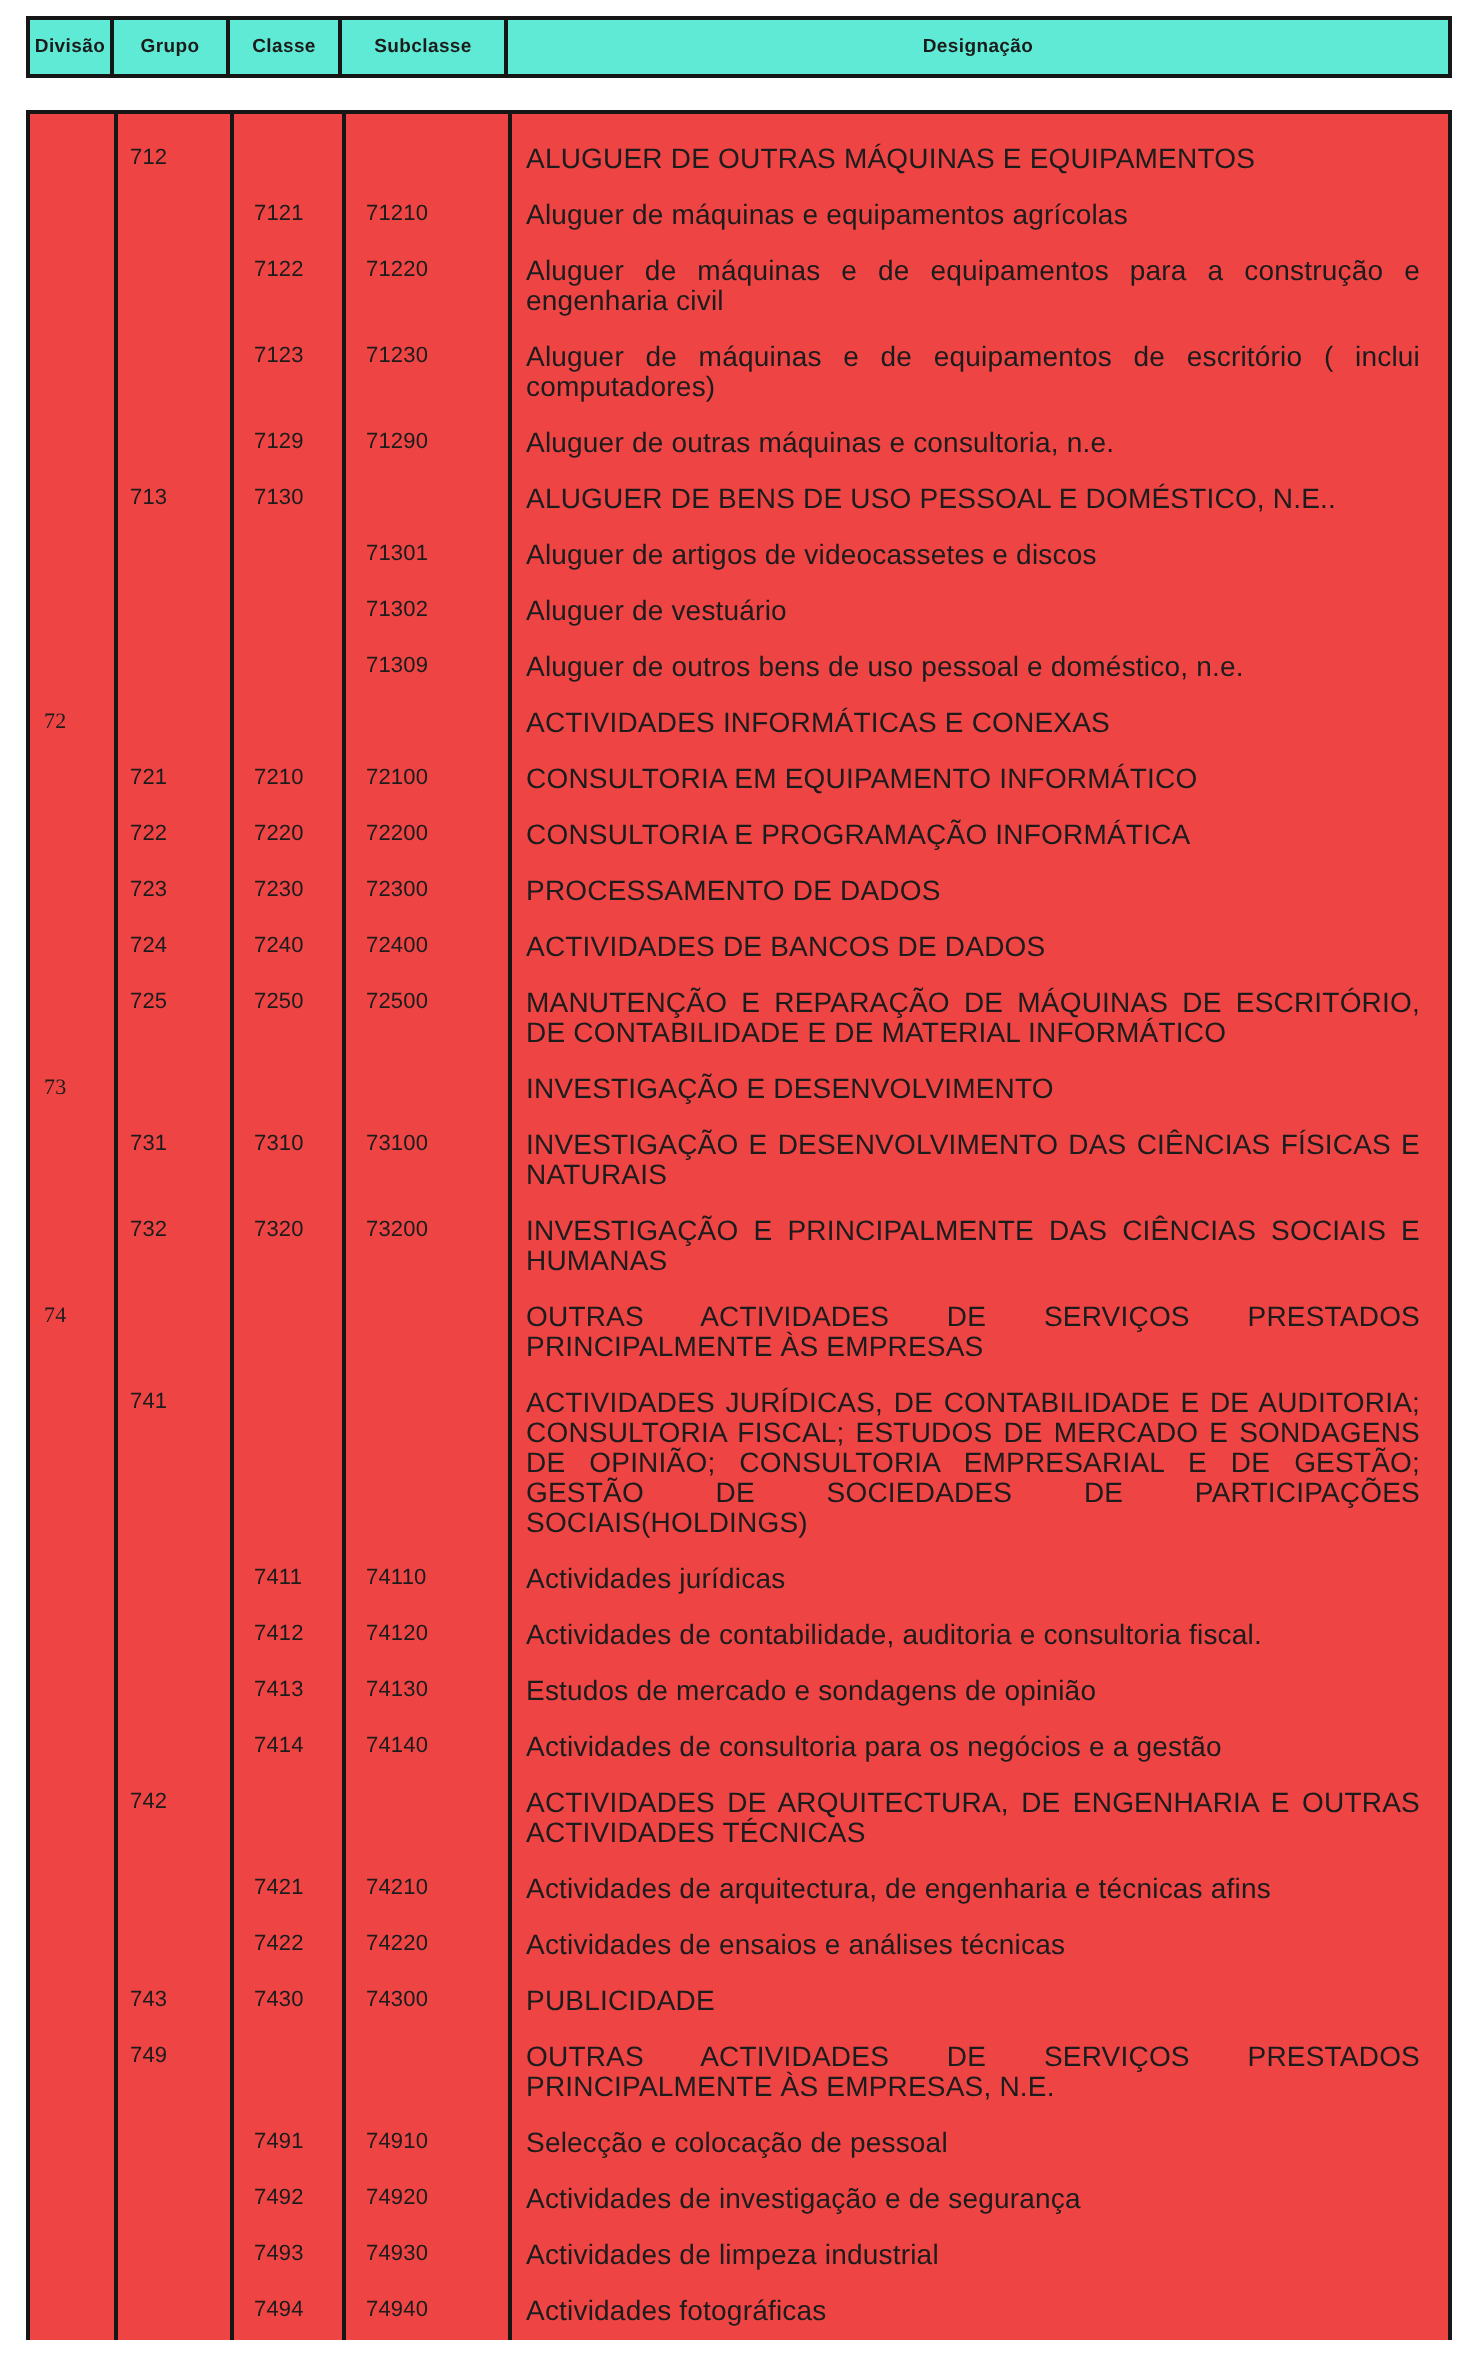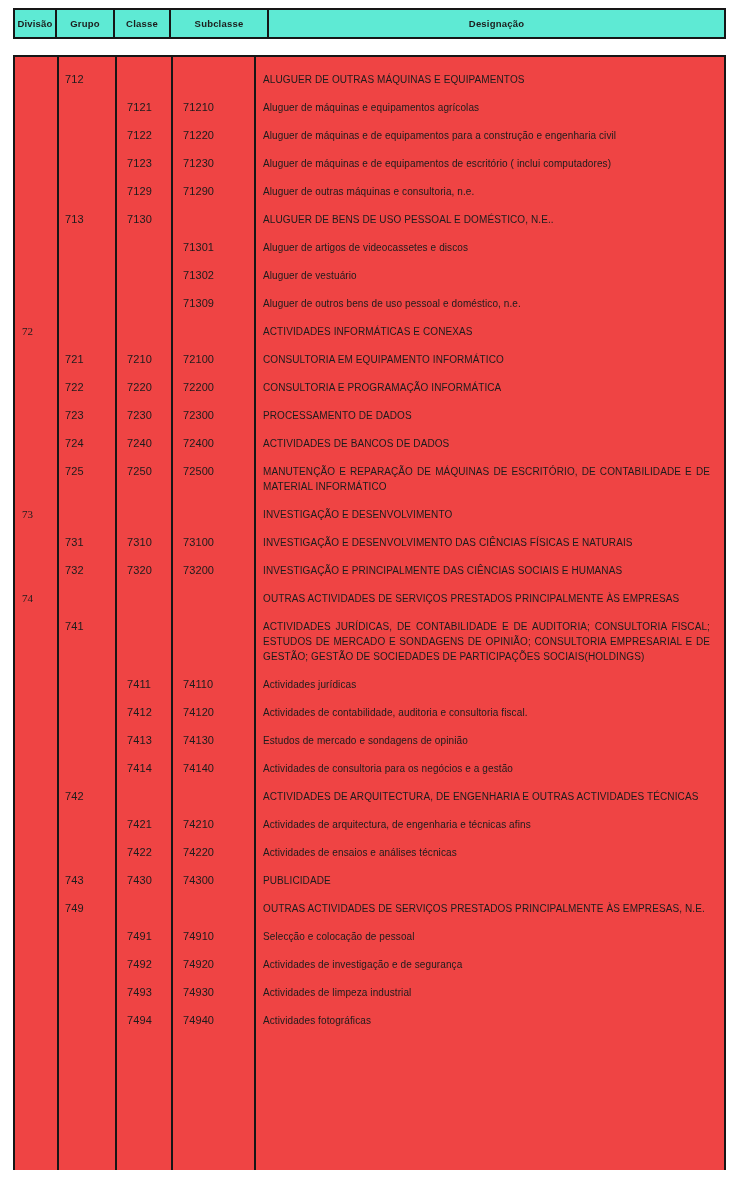"Subclasse" .hcell.w4 { width: 98px -> 83px }
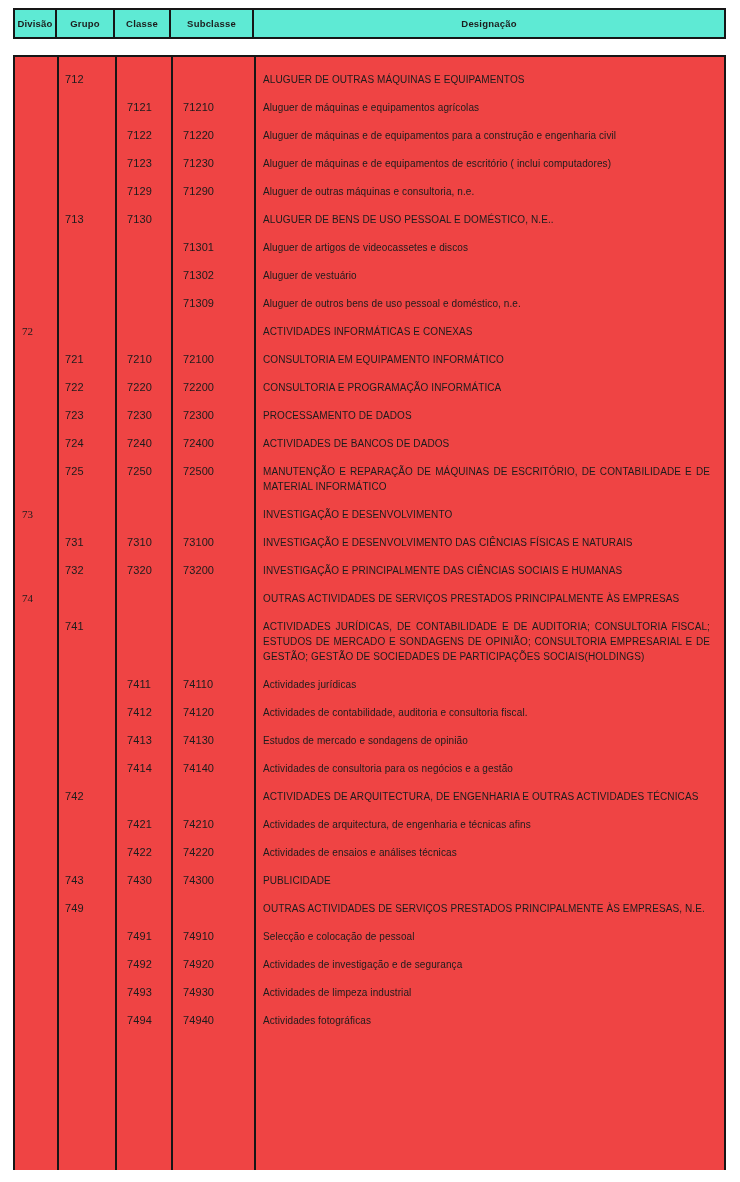"ALUGUER DE OUTRAS MÁQUINAS E" .cell.c5 { font-size: 10px -> 14px }
